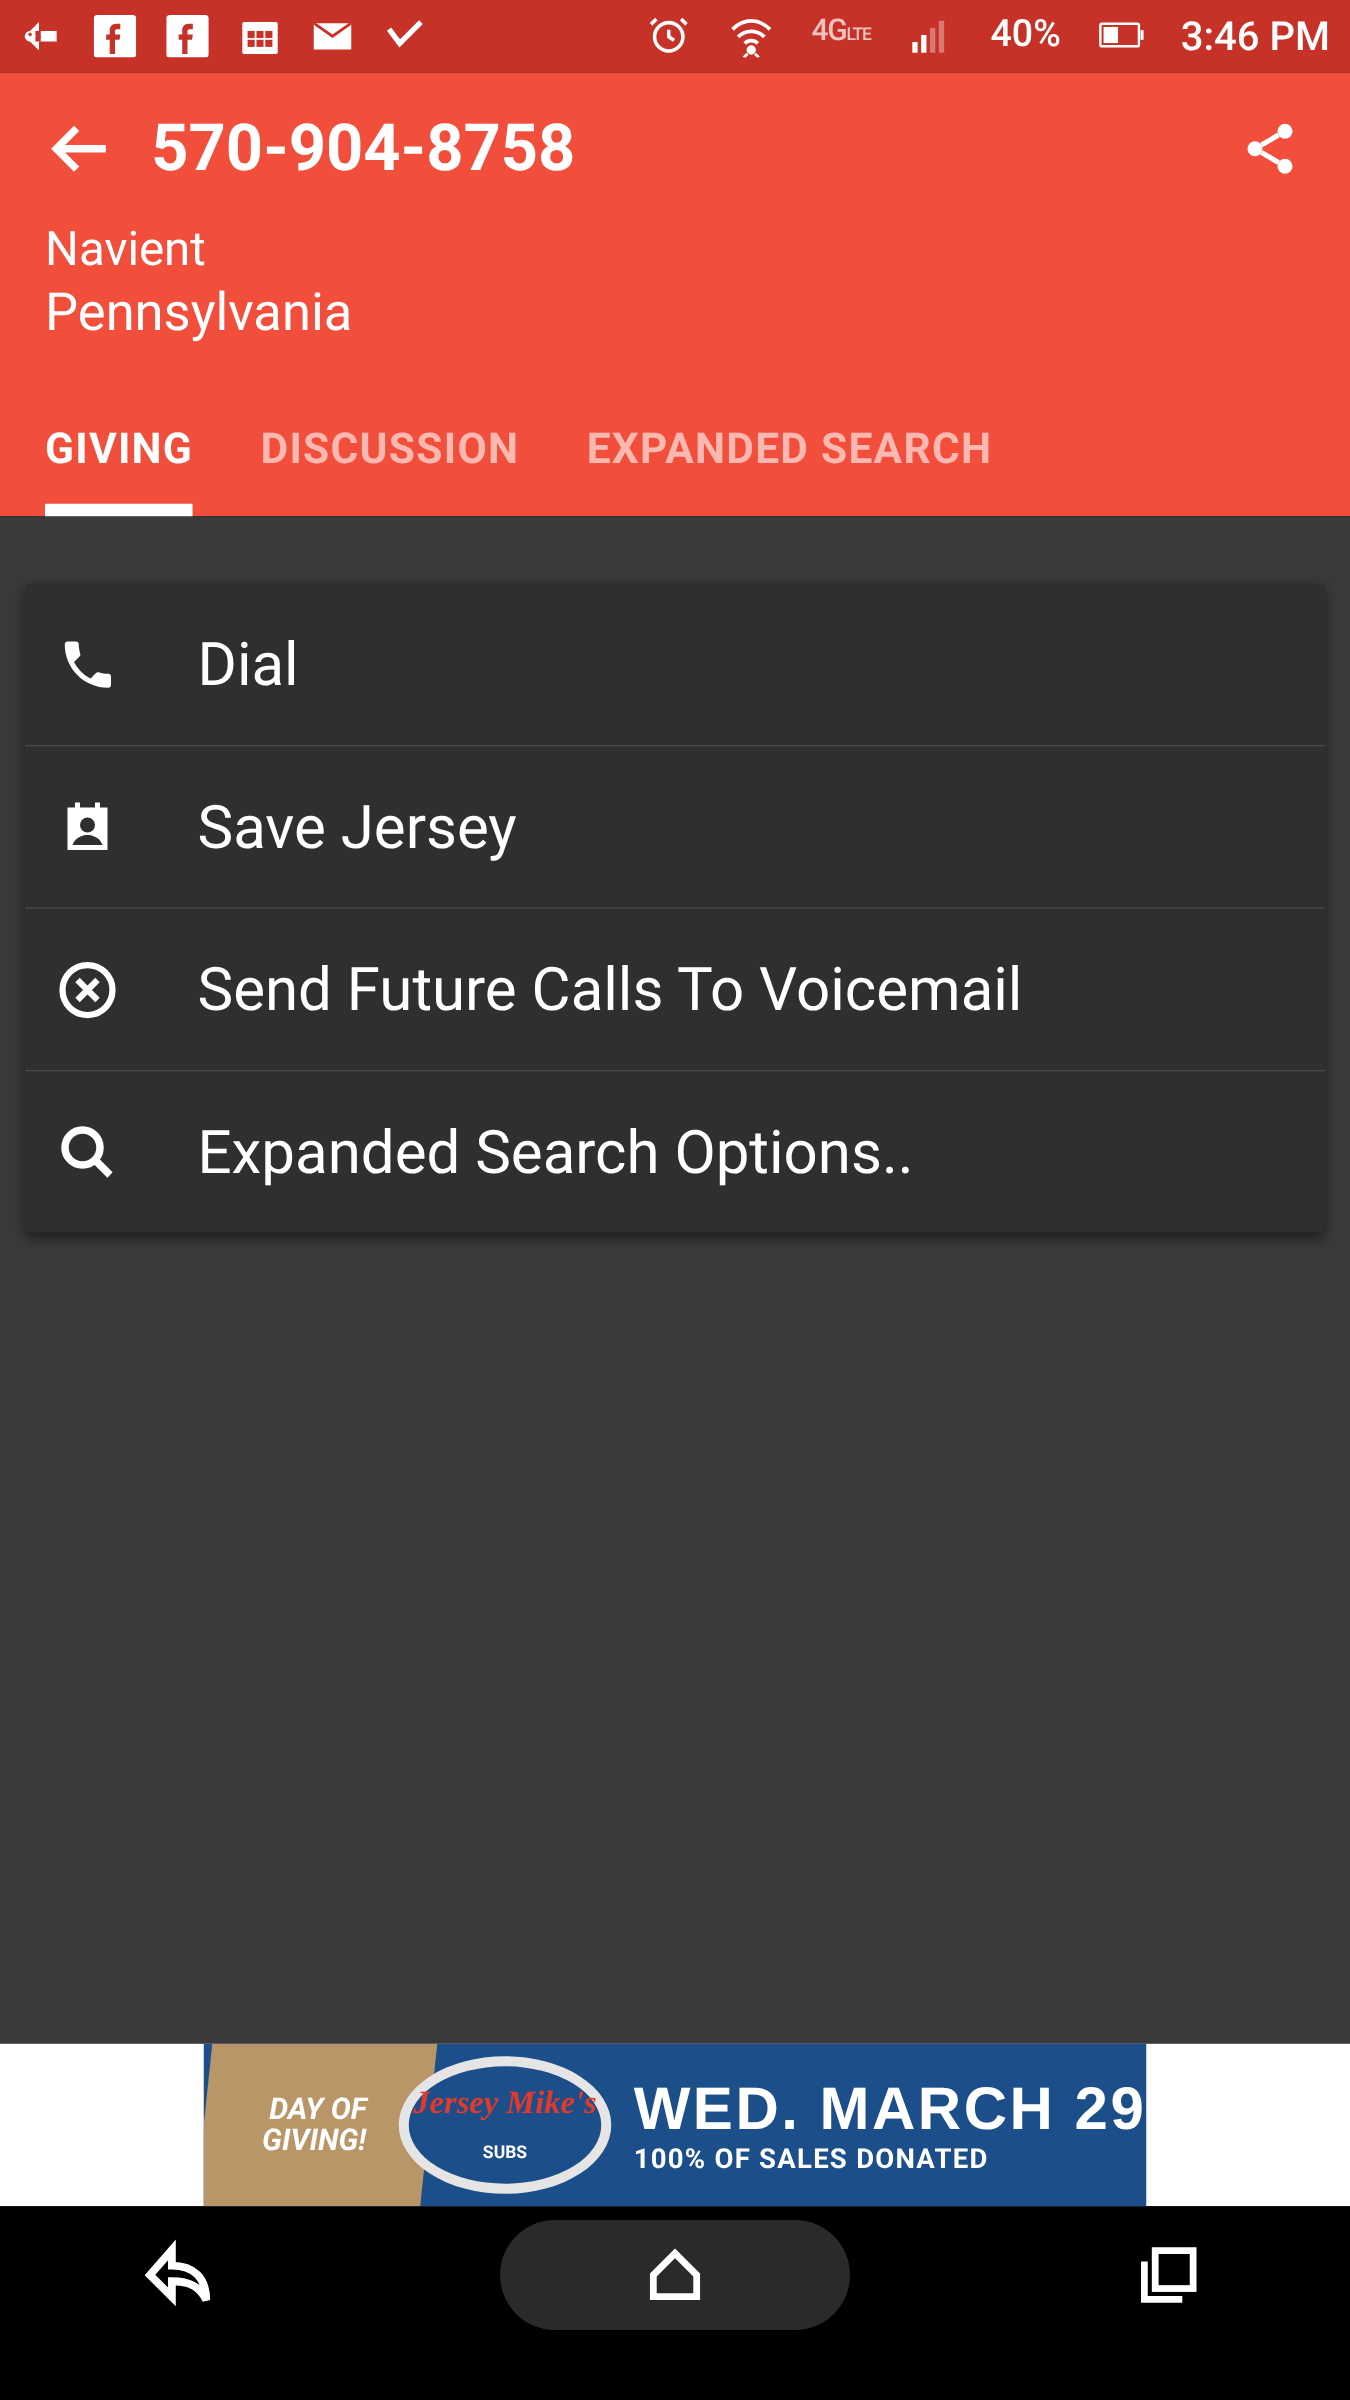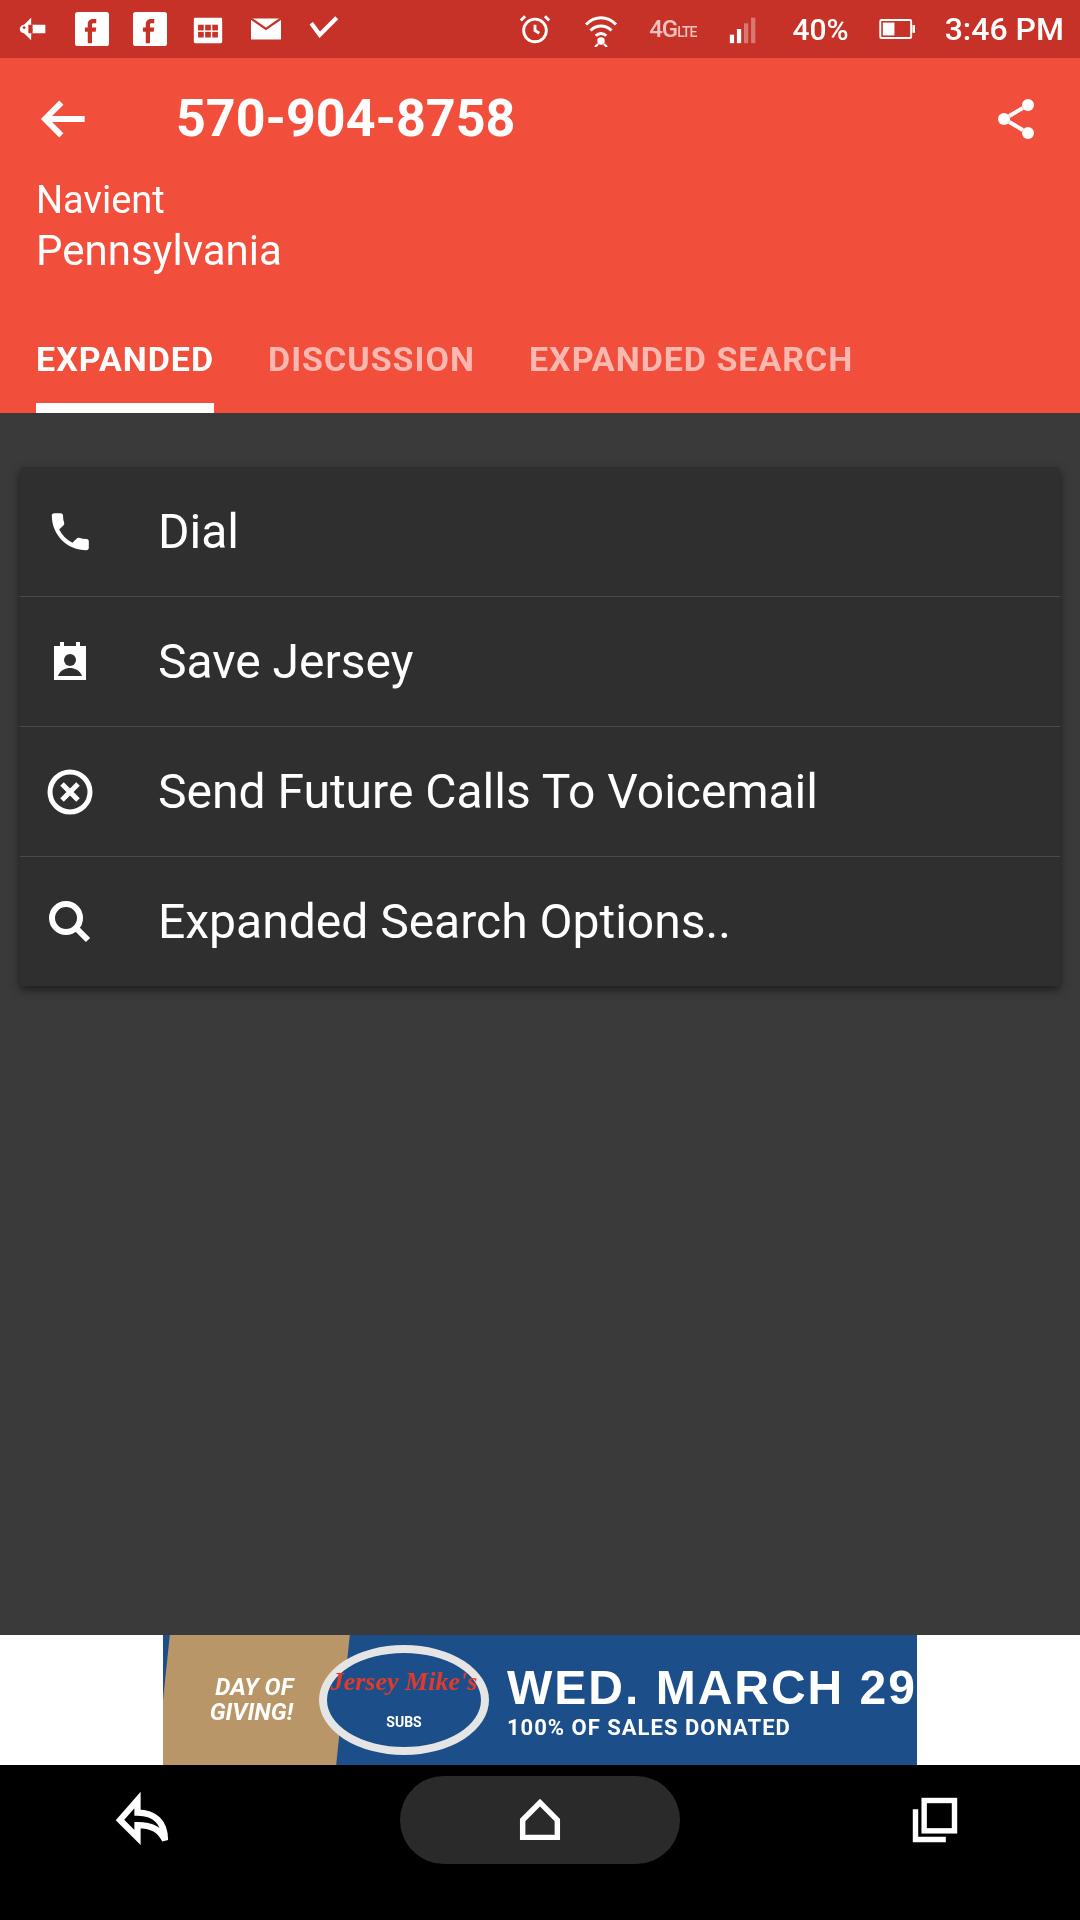"4GLTE" .status-right { align-items: center -> none }
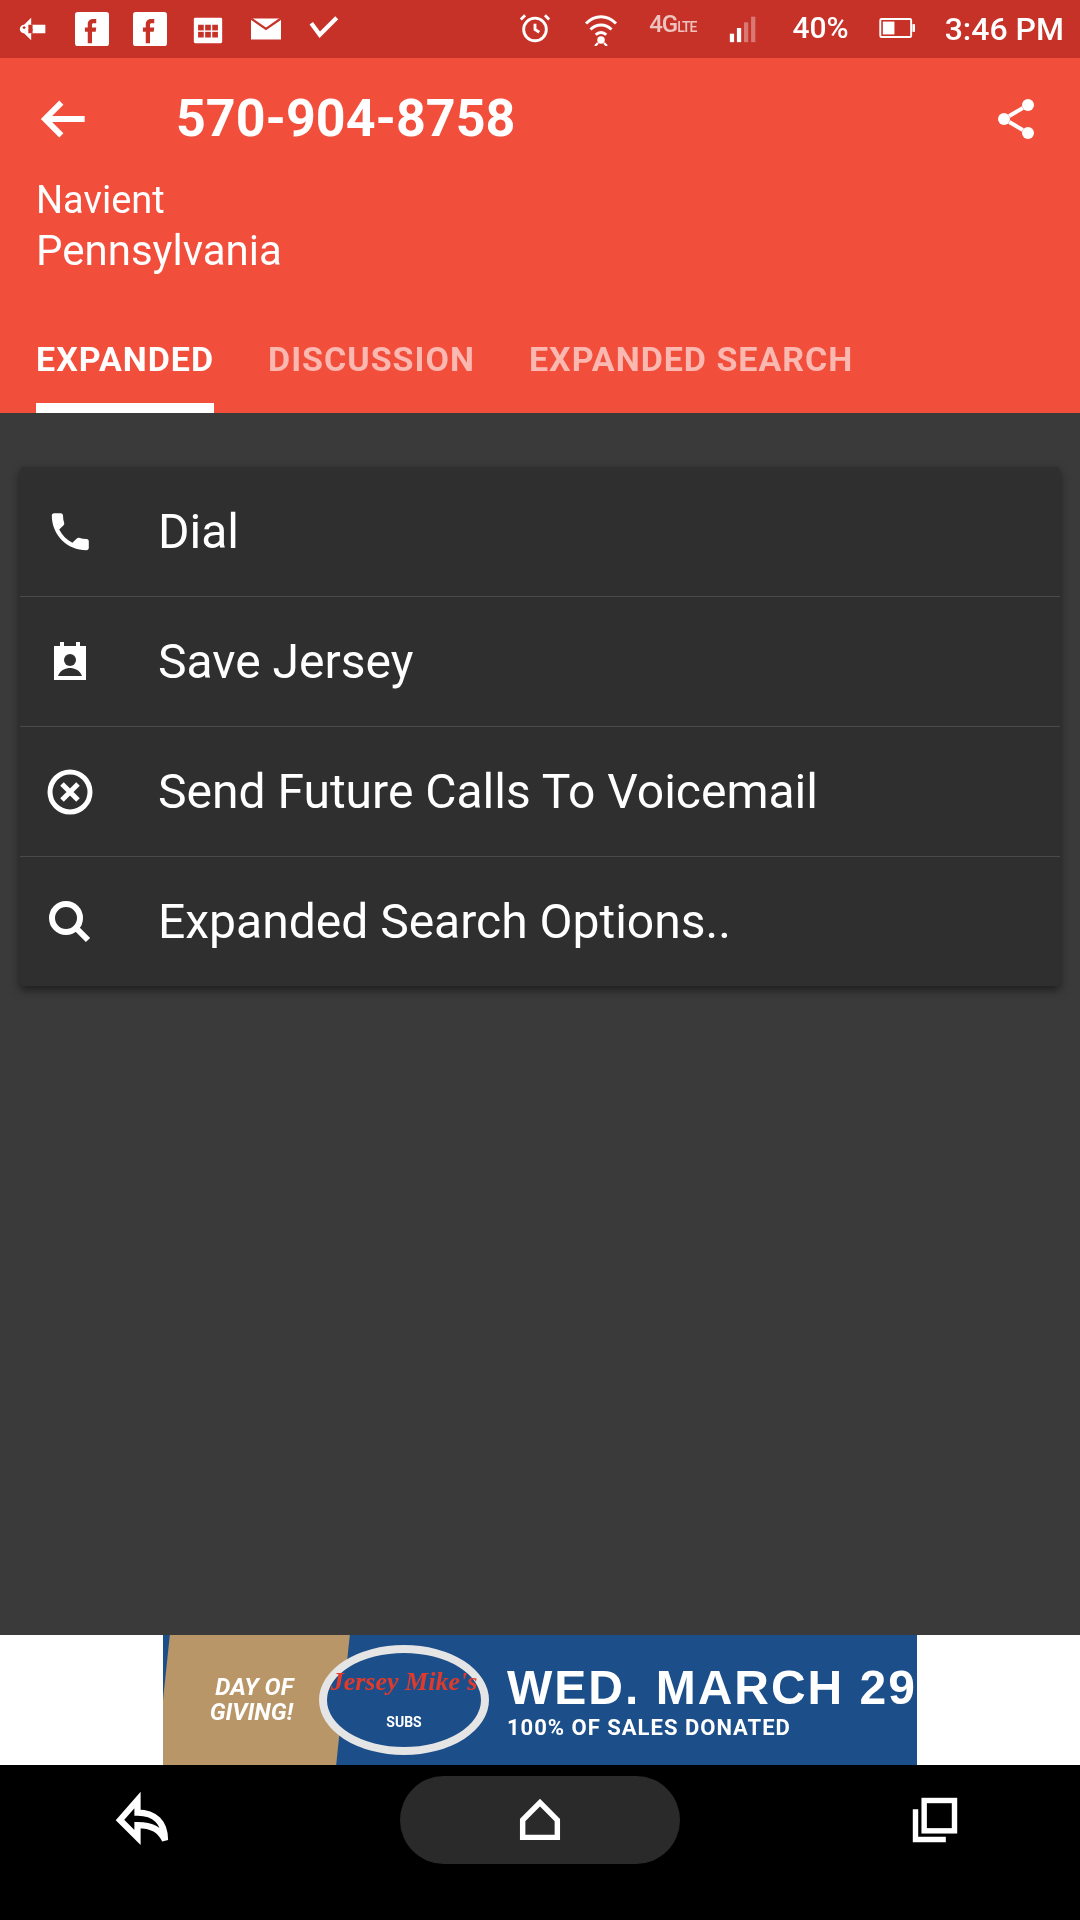"570-904-8758" .header-top { gap: 80px -> 25px }
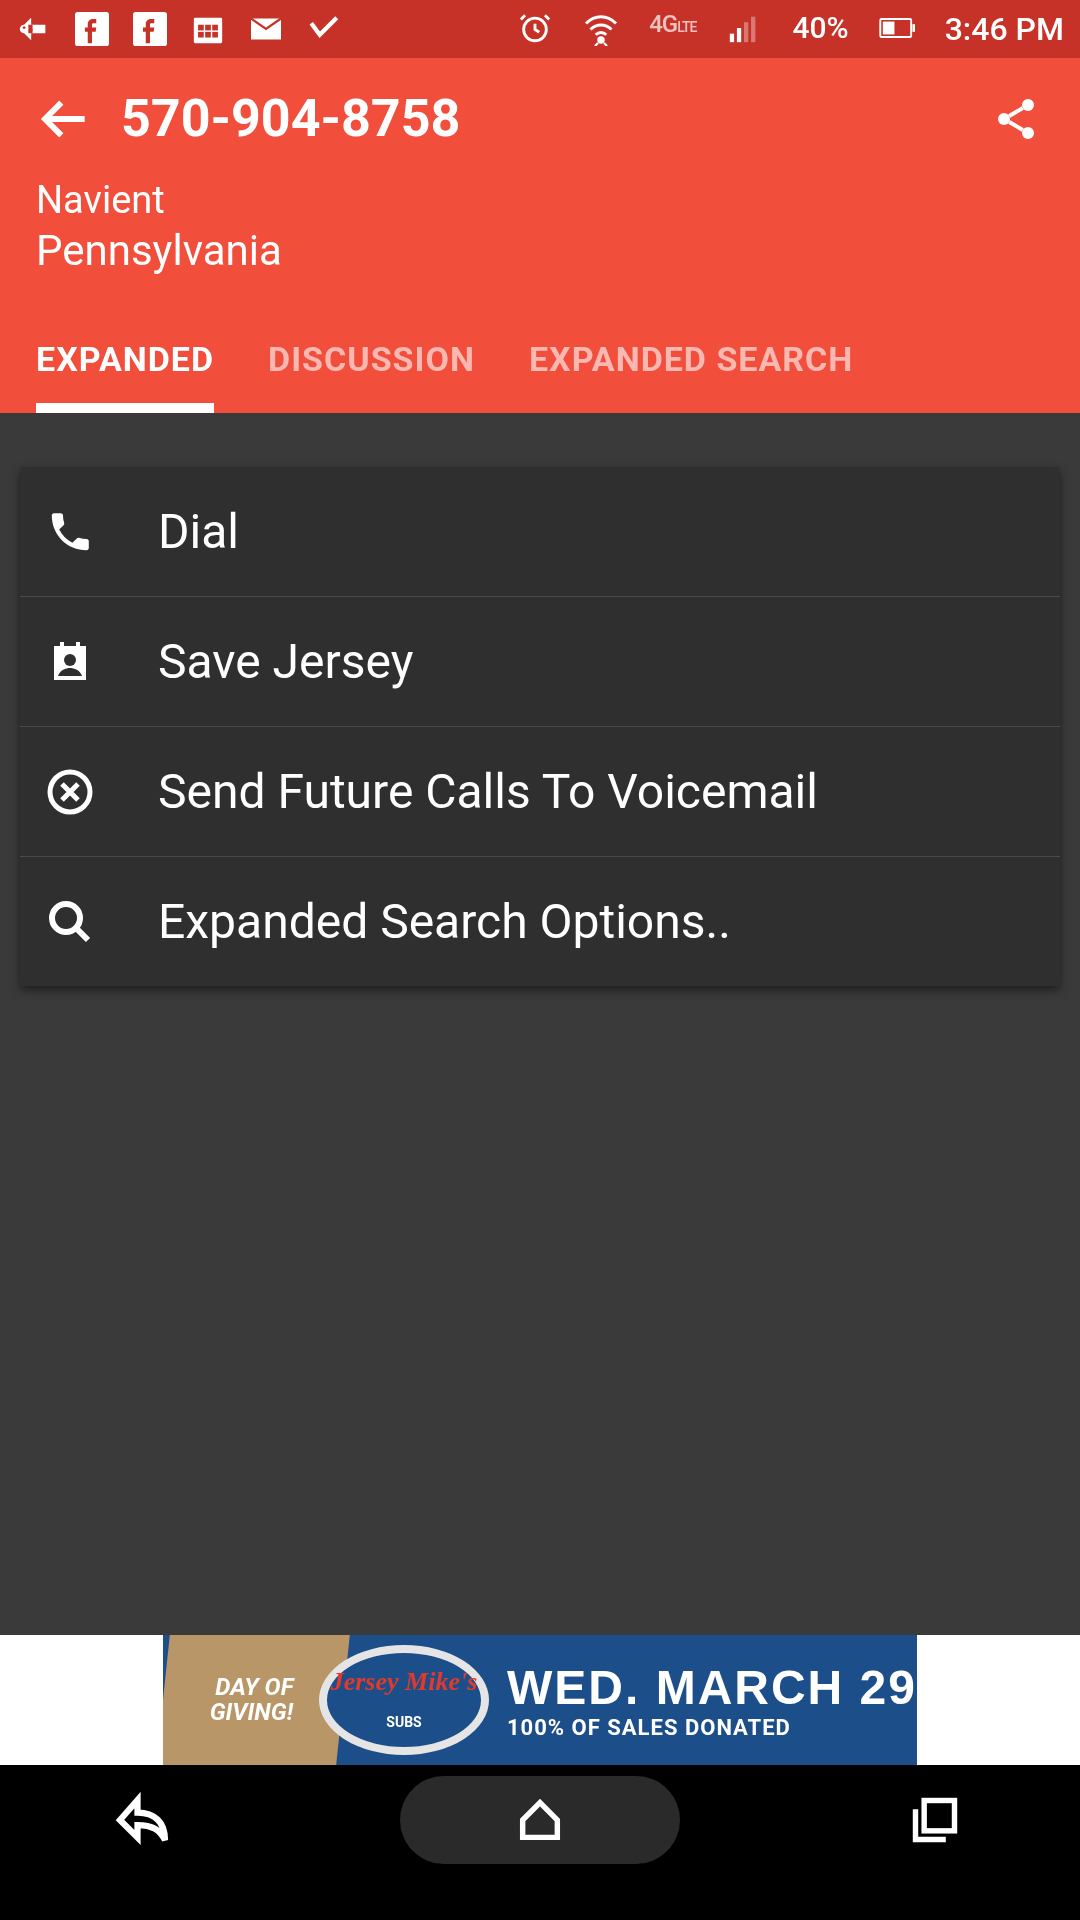"EXPANDED" div.tab { text: EXPANDED -> GIVING }
